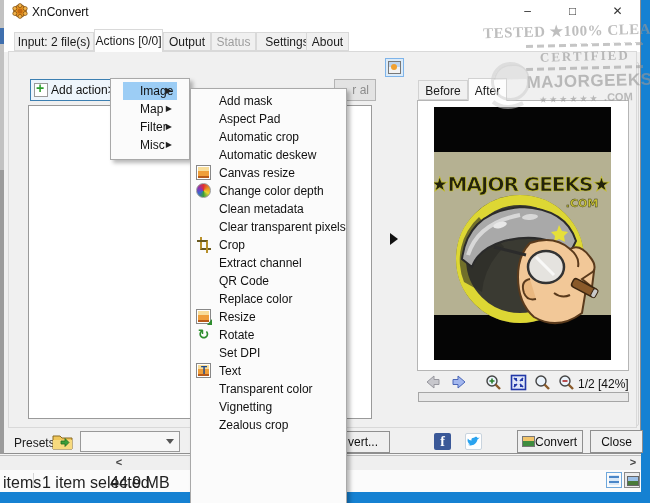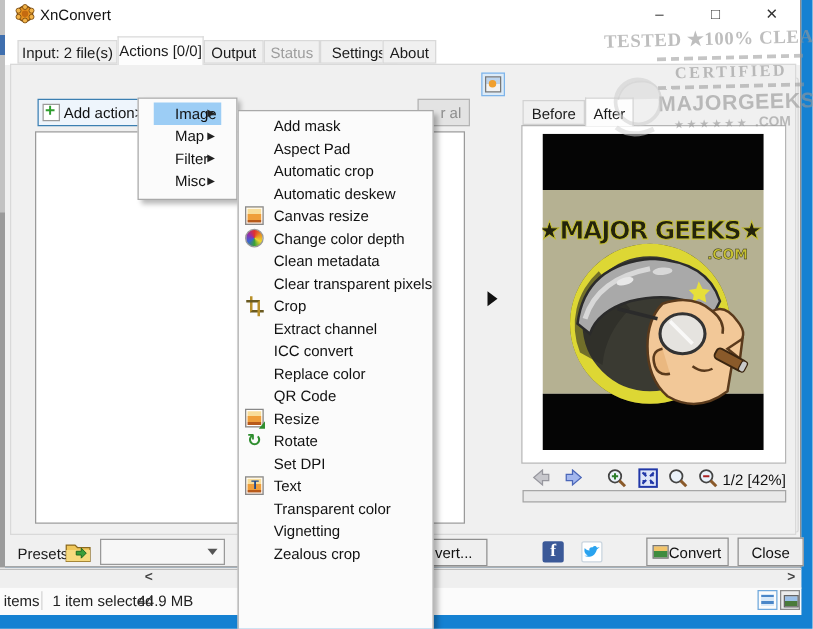"ICC convert" div.smi { html: <div><span>ICC convert</span></div> -> none }
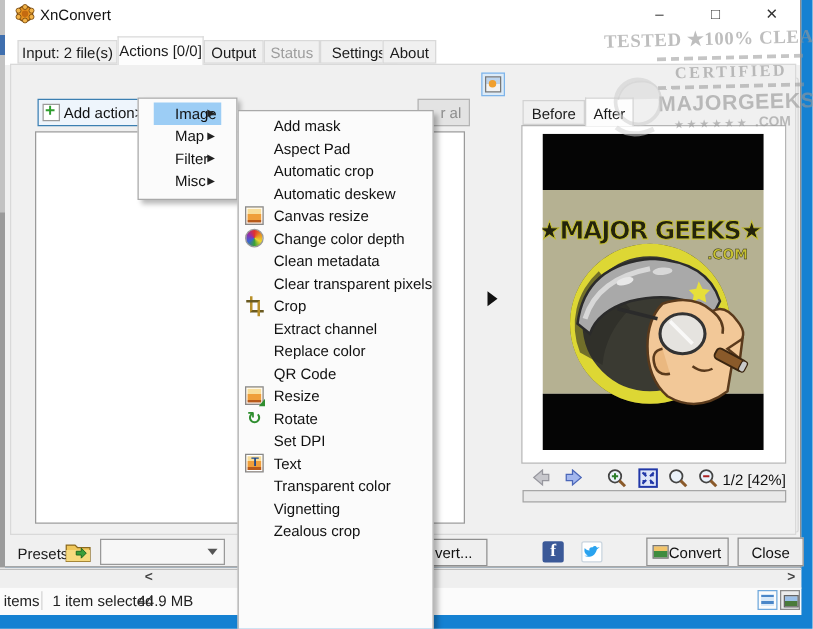"Replace color" div.smi { order: before "QR Code" -> after "QR Code" }
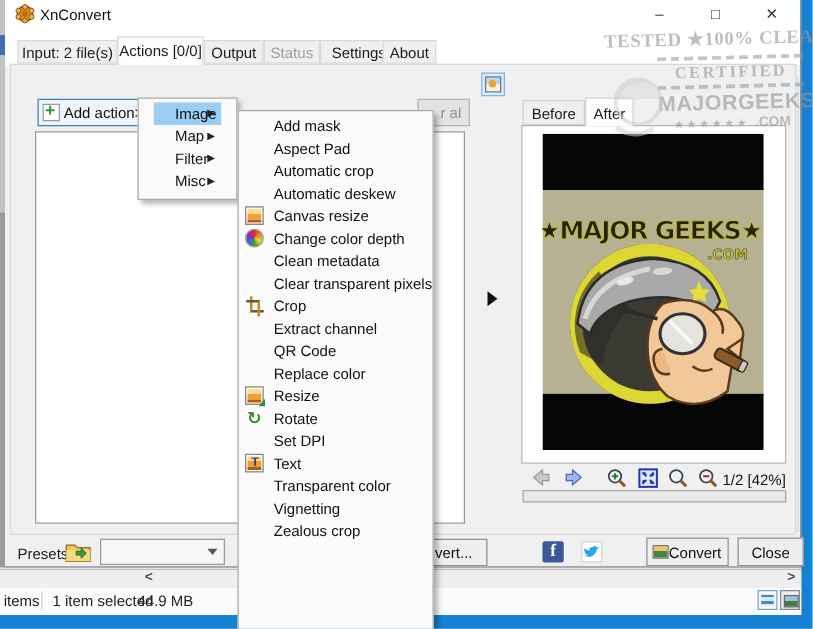"items" .status-text { font-size: 12px -> 16px }
